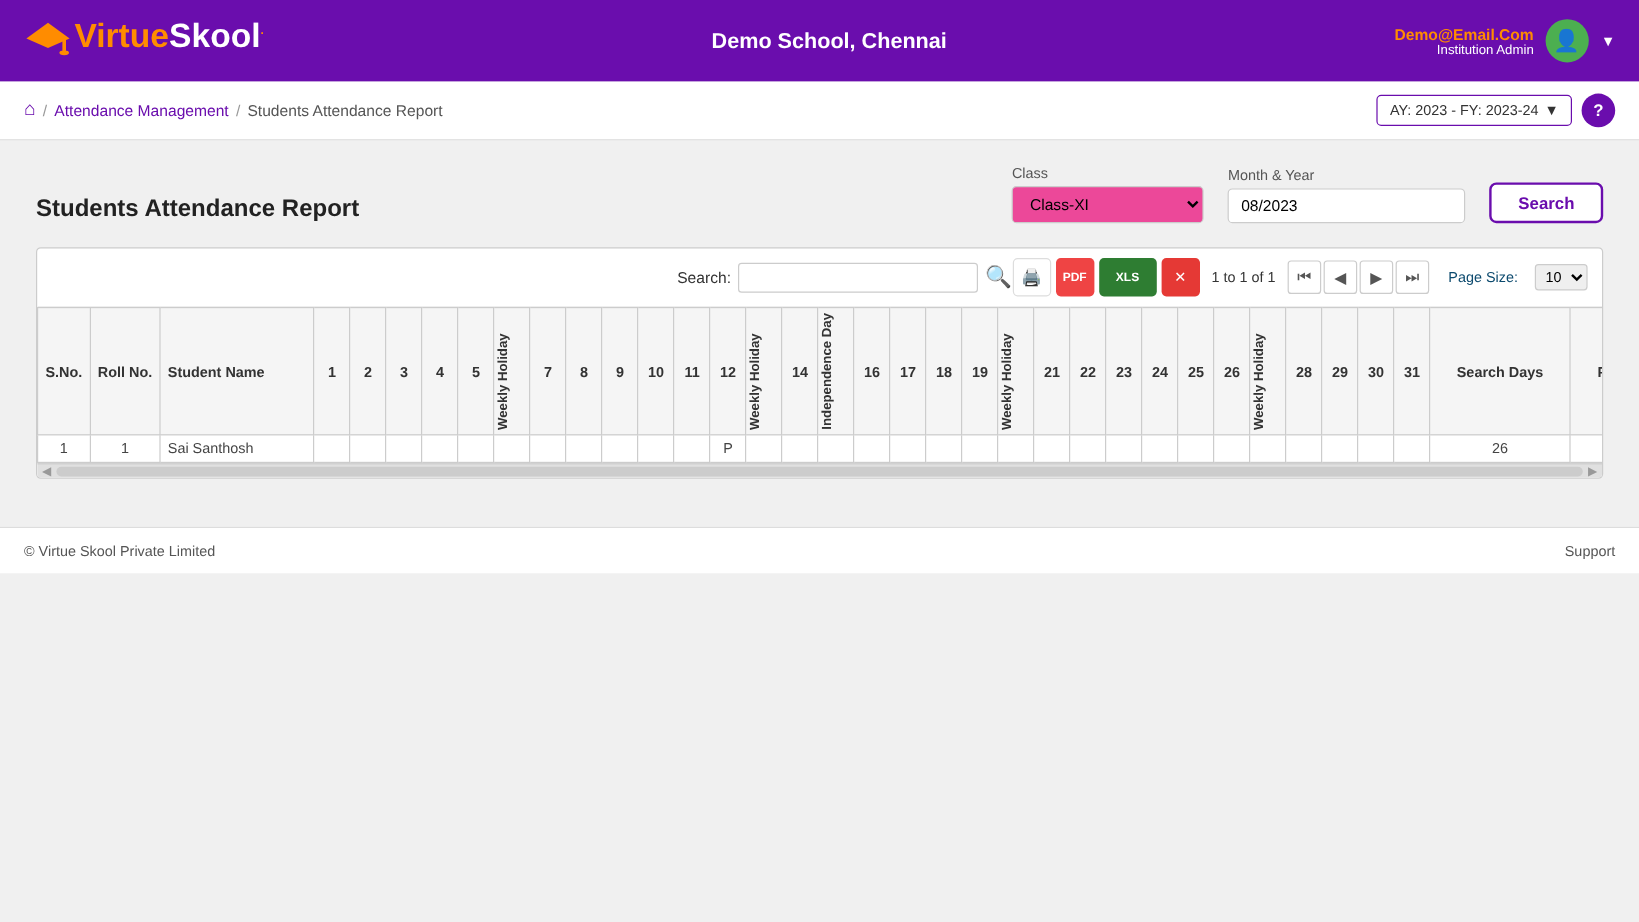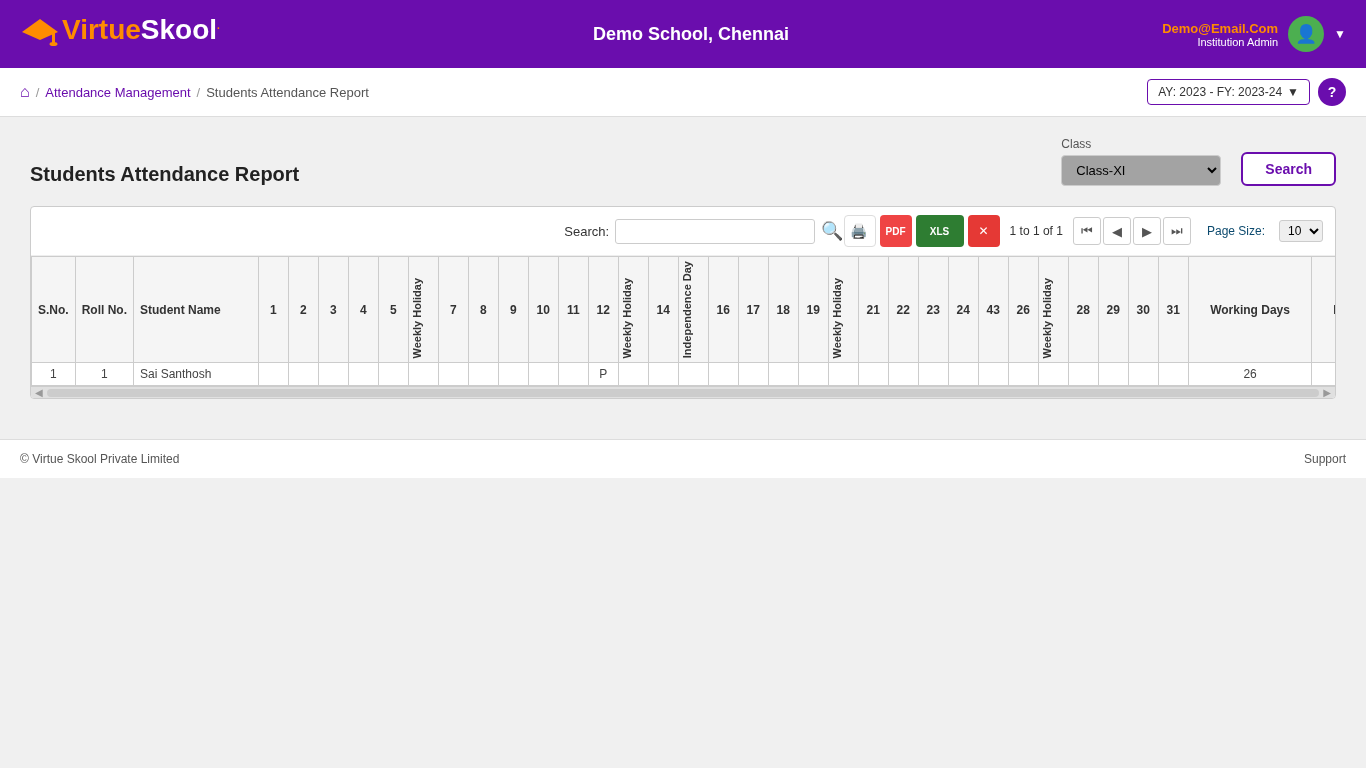"Month & Year" div.filter-group { html: none -> <div> <label>Month &amp; Year</label> <input> </div> }
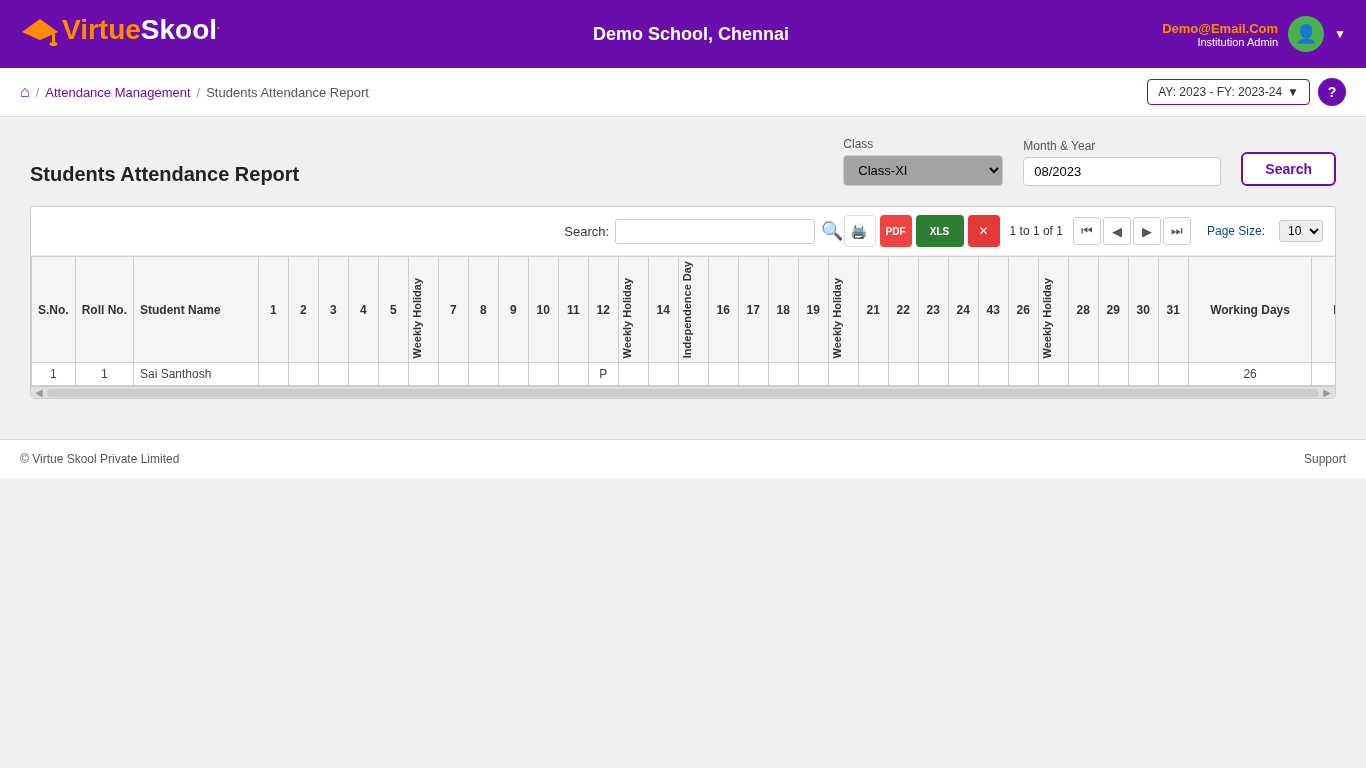"Class-XI" .filter-select { background: #a3a3a3 -> #ec4899 }
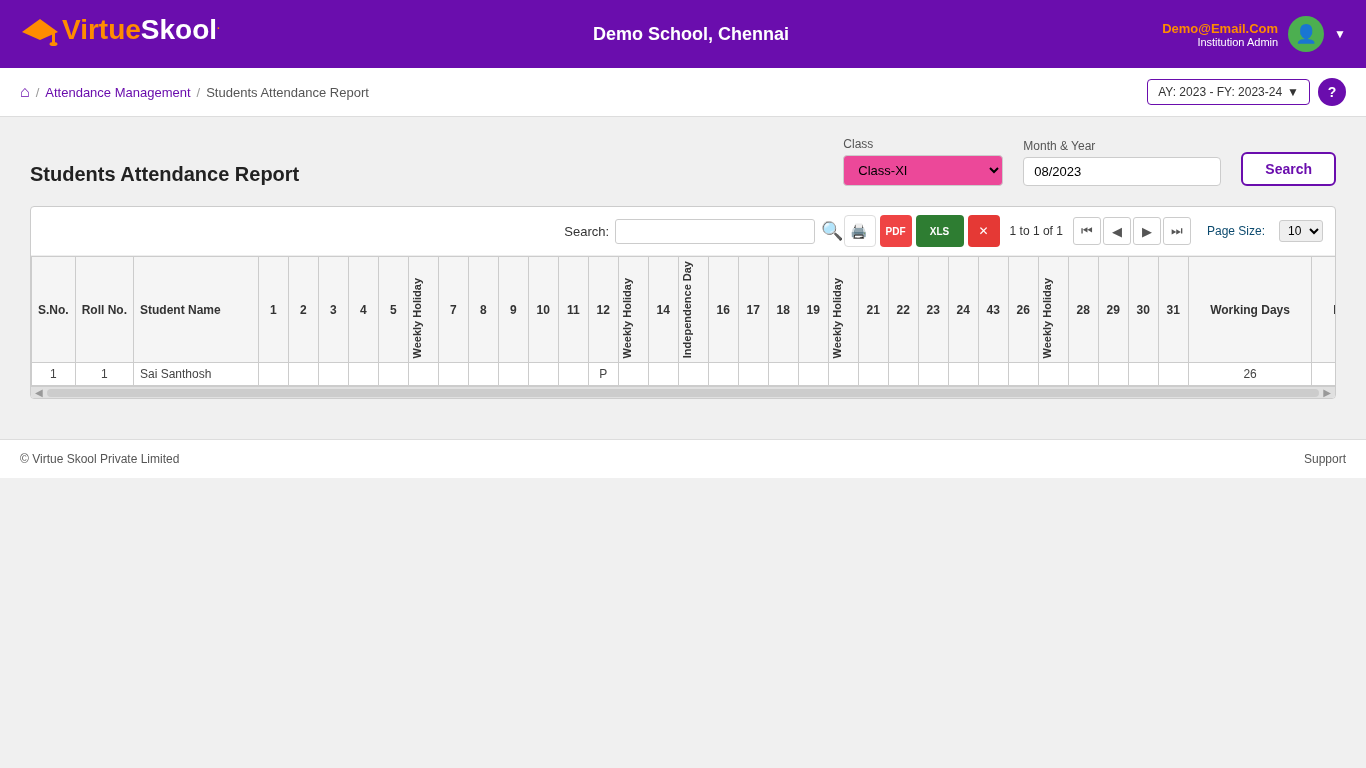"43" th.day { text: 43 -> 25 }
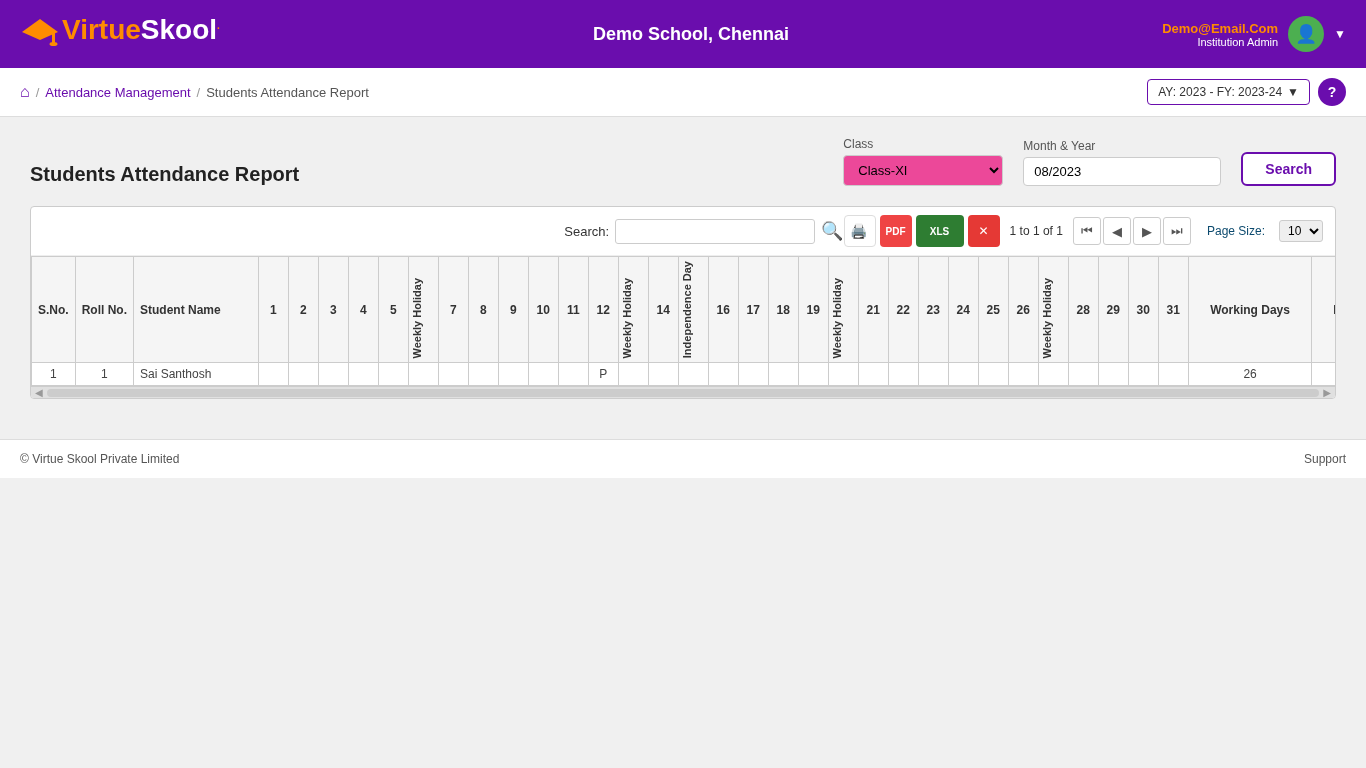"Working Days" th.working { text: Working -> Search }
